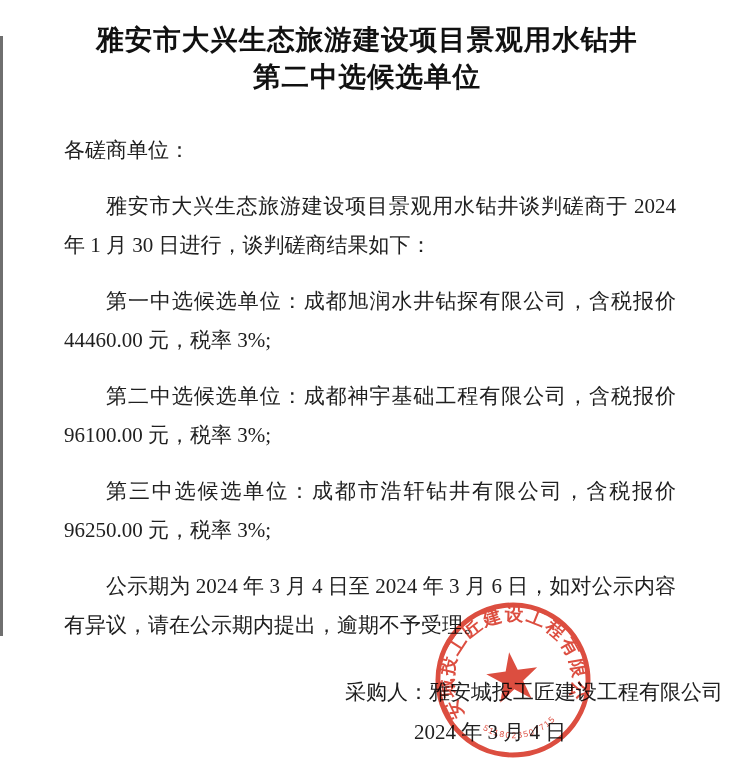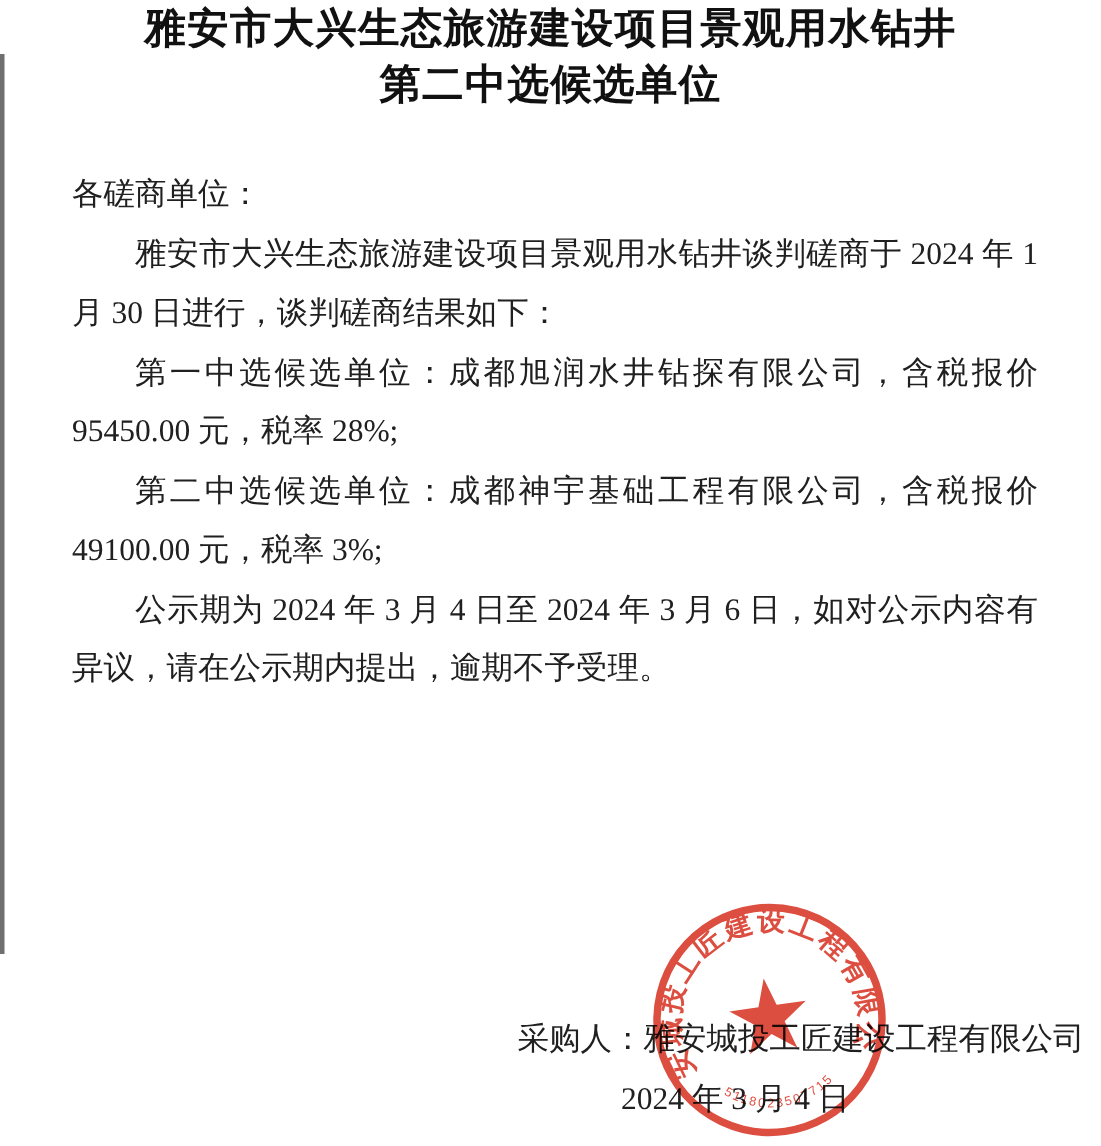"雅安市大兴生态旅游建设项目景观用水钻井" .doc-title { padding-top: none -> 21px }
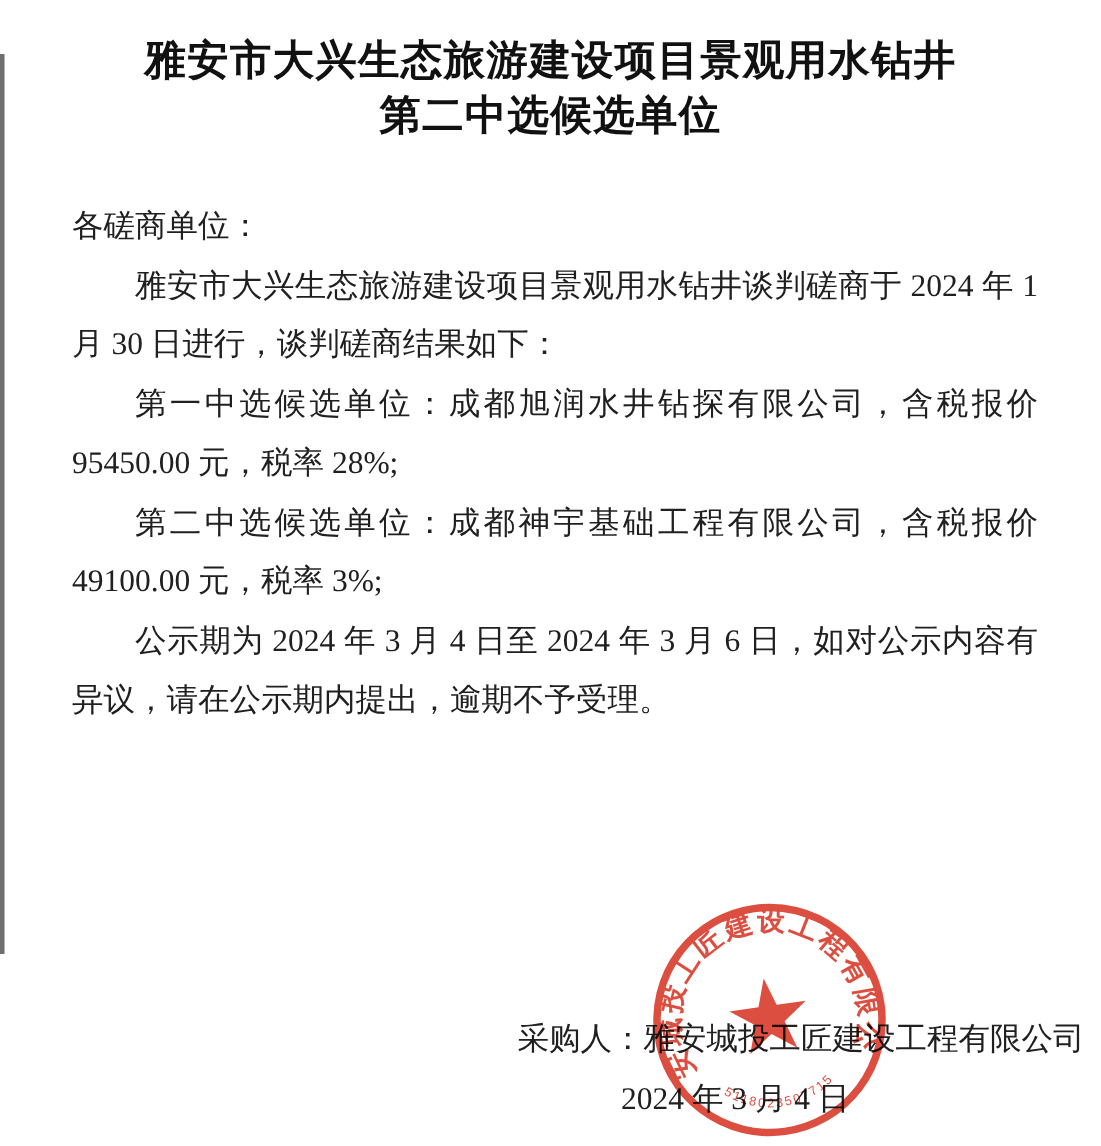"各磋商单位：" .body-text p { margin: 0 -> 16px }
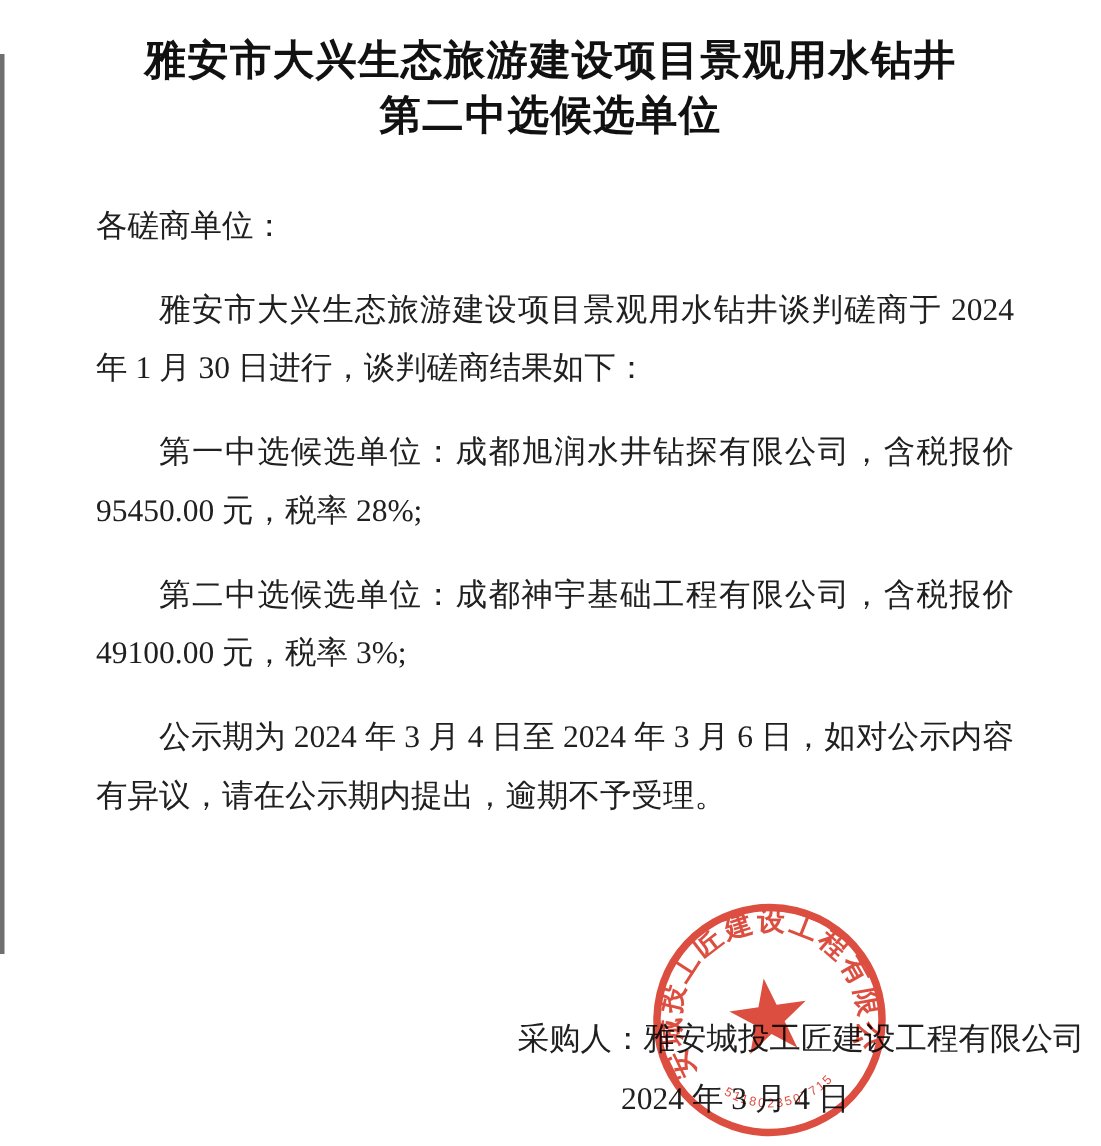"第一中选候选单位：成都旭润水井钻探有限公司，含税报价 95450.00 元，税率" p.indent { text: 95450.00 元，税率 28% -> 44460.00 元，税率 3% }
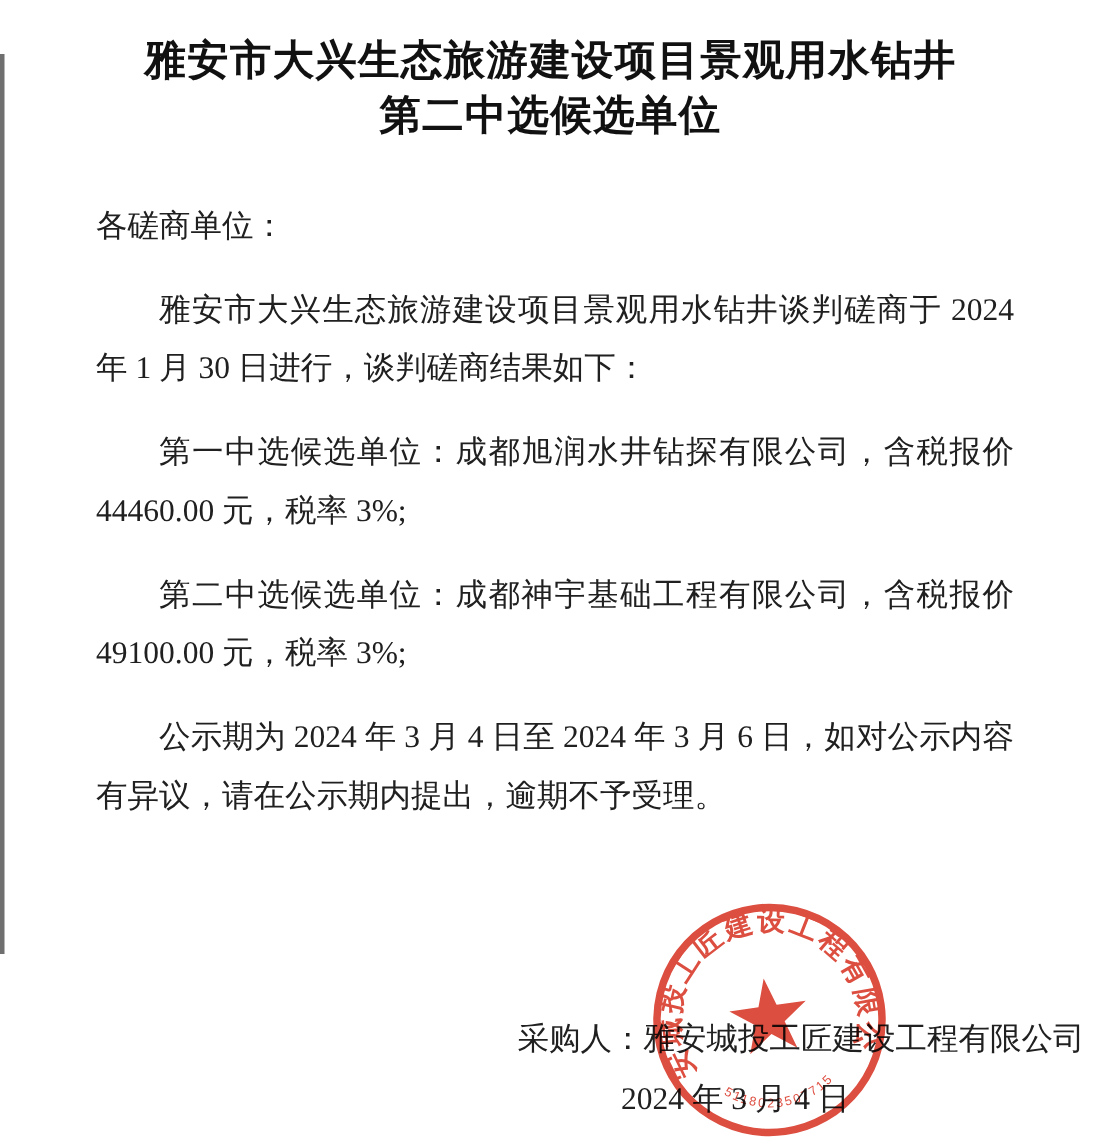"第二中选候选单位：成都神宇基础工程有限公司，含税报价 49100.00 元，税率" p.indent { text: 49100.00 -> 96100.00 }
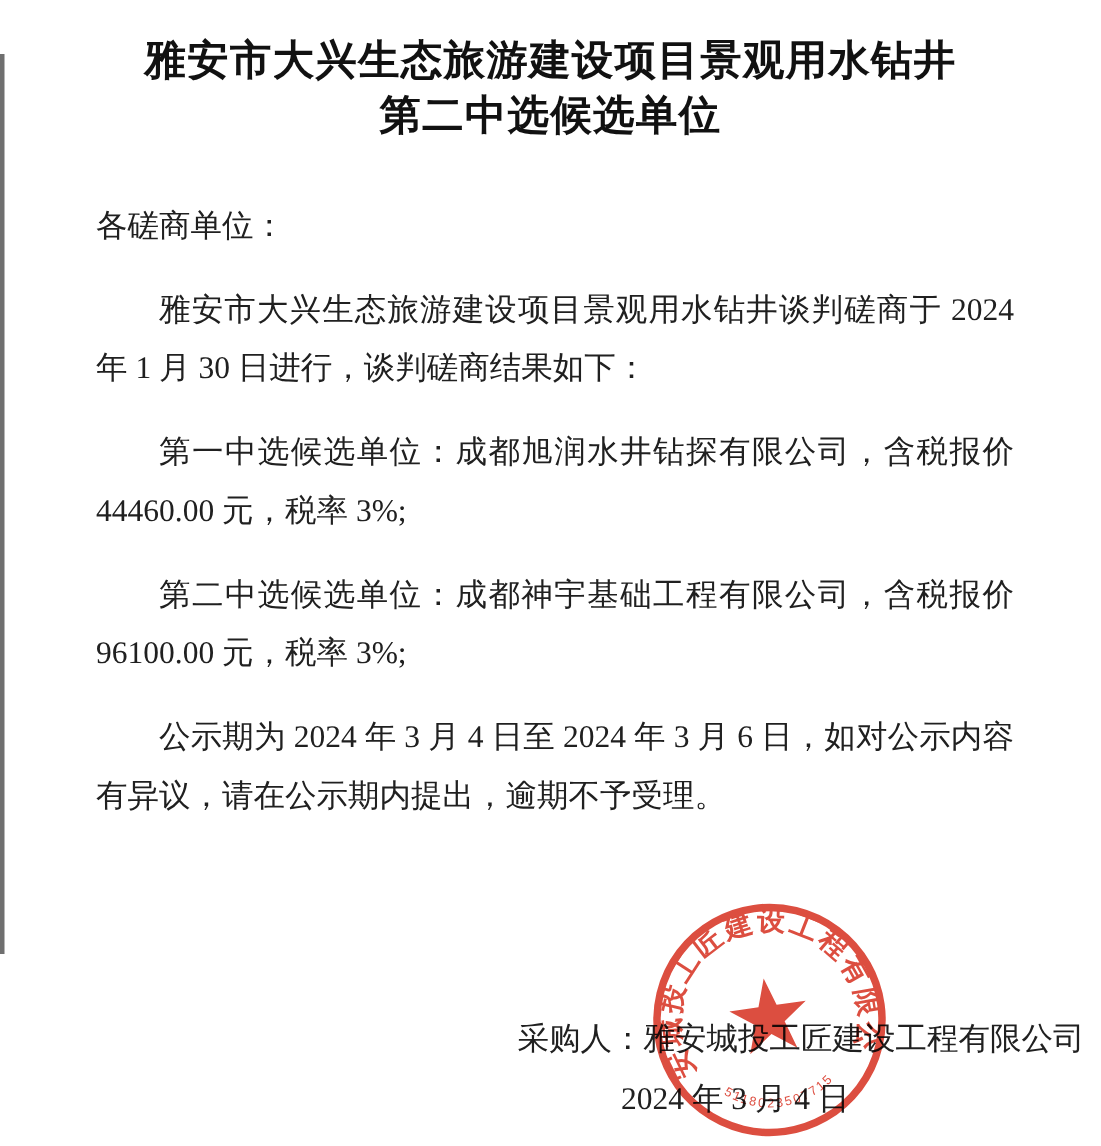"第三中选候选单位：成都市浩轩钻井有限公司，含税报价 96250.00 元，税率" p.indent { html: none -> <p>第三中选候选单位：成都市浩轩钻井有限公司，含税报价 96250.00 元，税率 3%;</p> }
